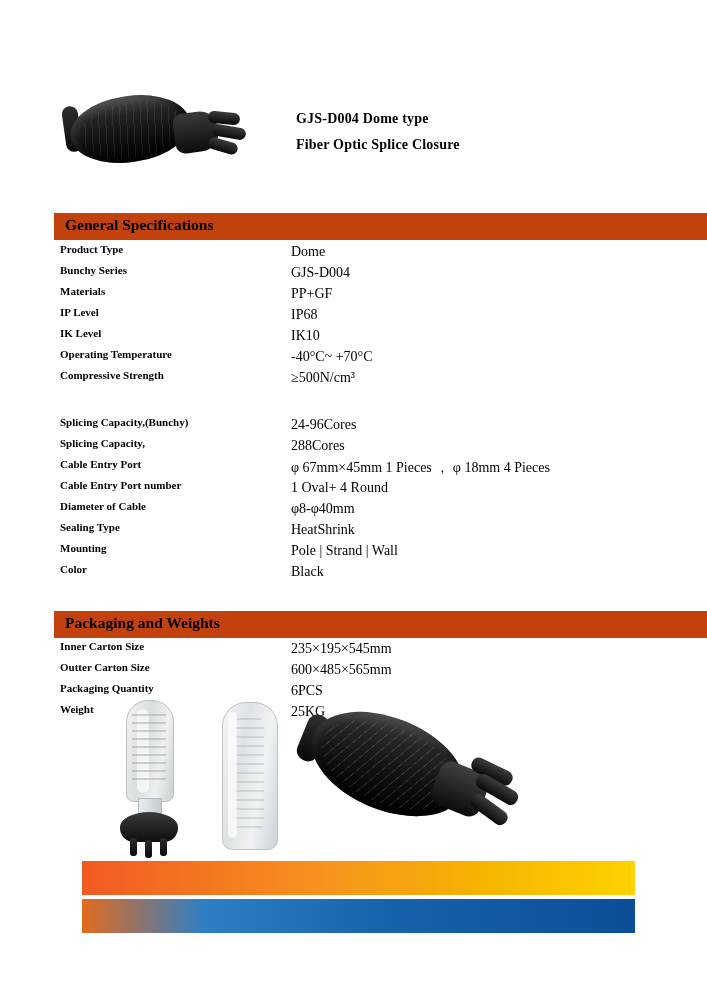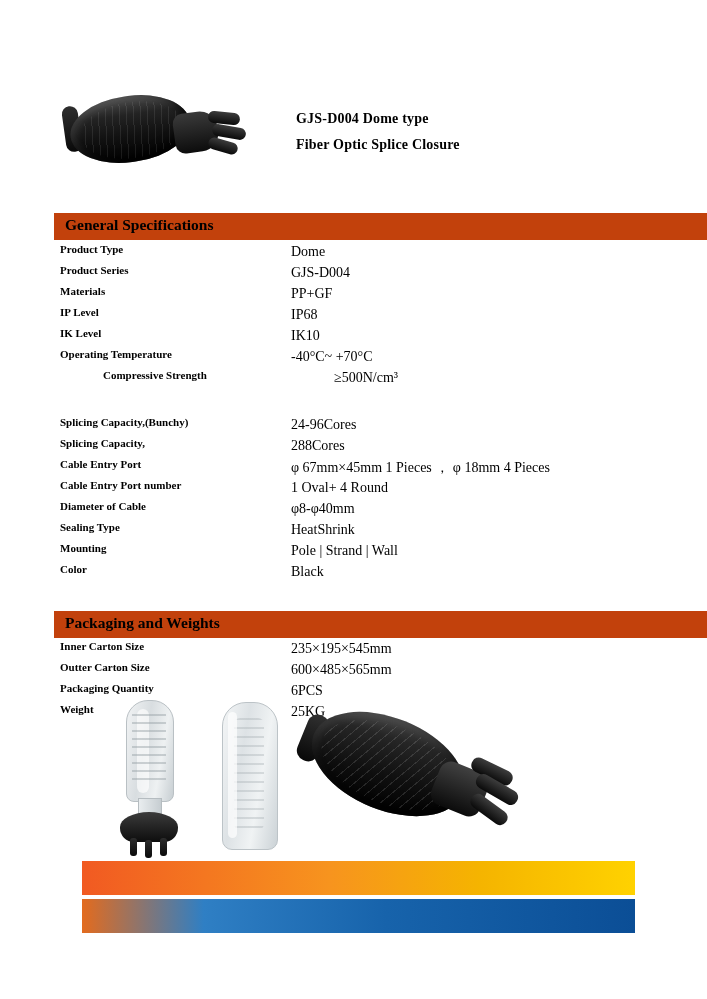"Product Series" span.spec-label { text: Product -> Bunchy }
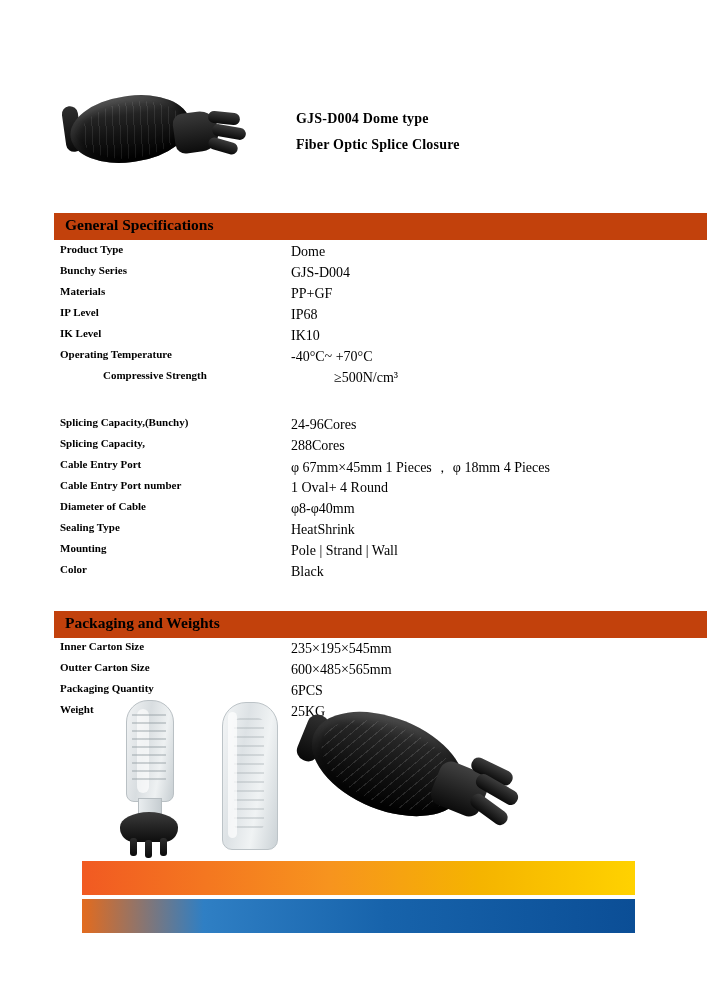"Compressive Strength" .spec-row.gap { margin-left: 43px -> none }
